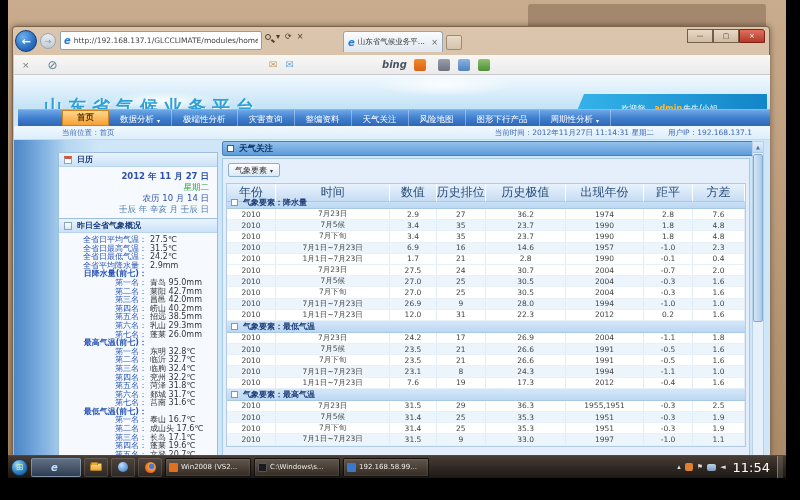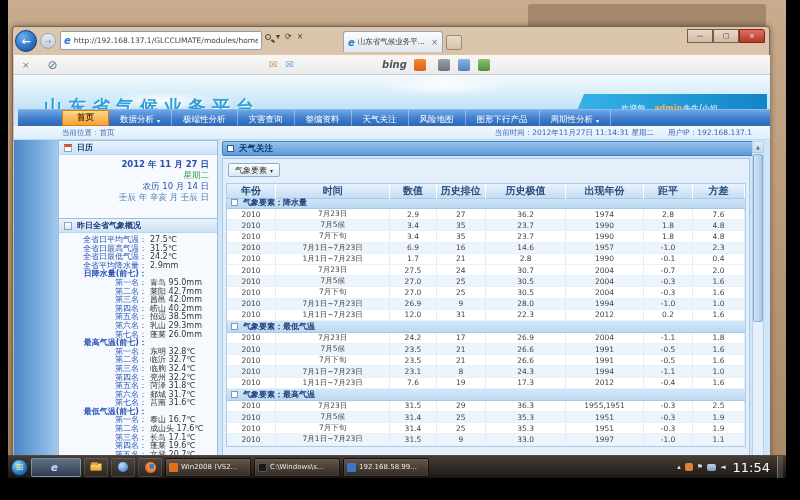"日历" #calendar-panel { top: 0 -> 12px }
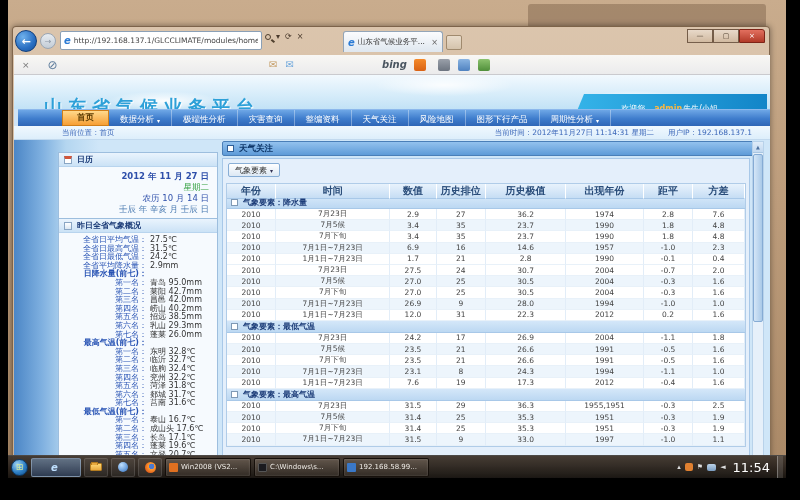"年份" .t-hcell { font-size: 10px -> 12px; font-weight: bold -> normal }
